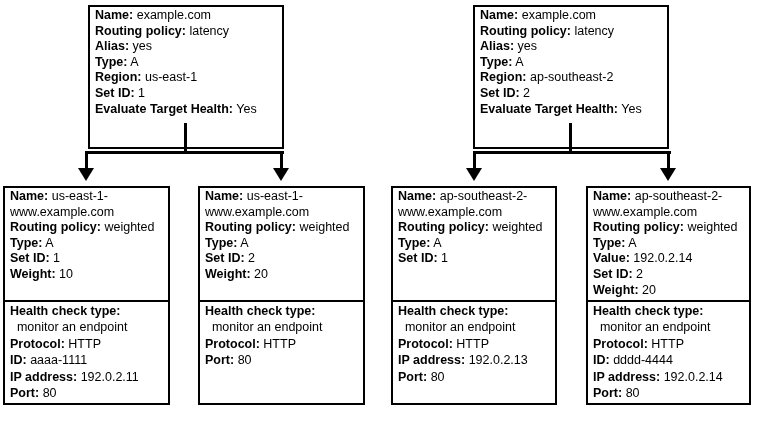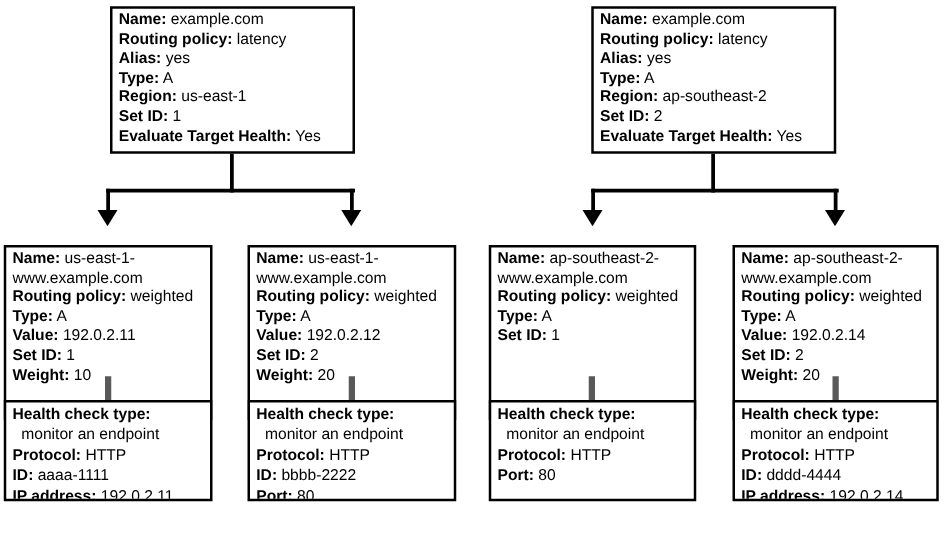"Name: example.com" .row-top { height: 118px -> 144px }
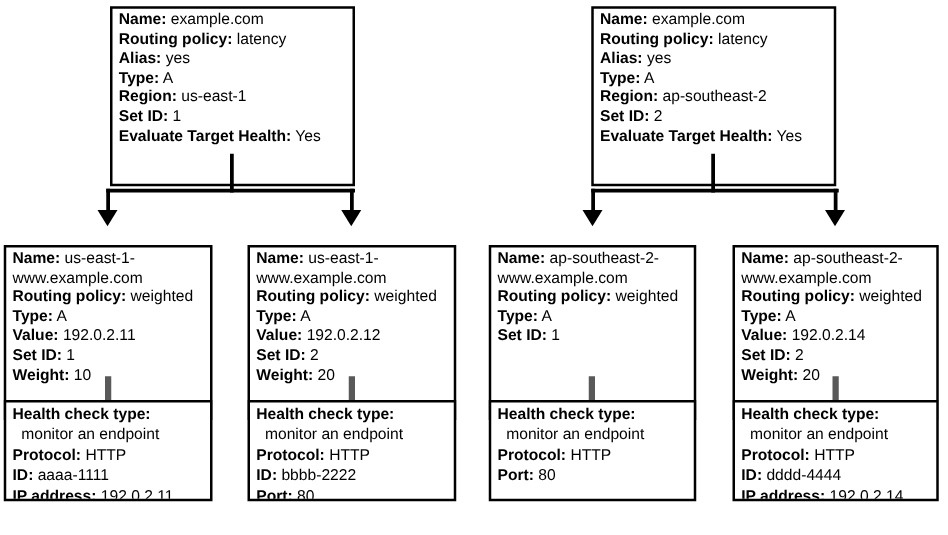"Name: us-east-1-www.example.com" .row-mid { top: 196px -> 186px }
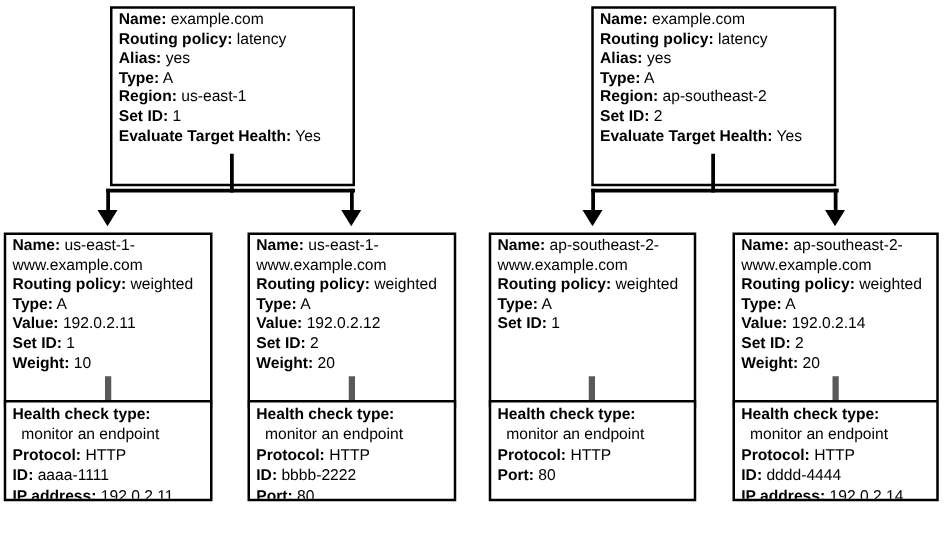"Value: 192.0.2.11" div.line { html: <div><b>Value:</b> 192.0.2.11</div> -> none }
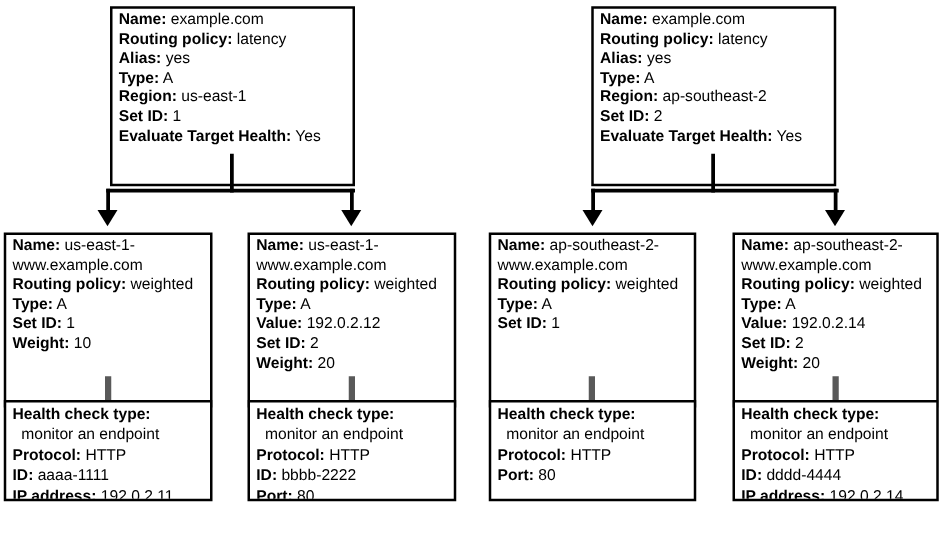"Value: 192.0.2.12" div.line { html: <div><b>Value:</b> 192.0.2.12</div> -> none }
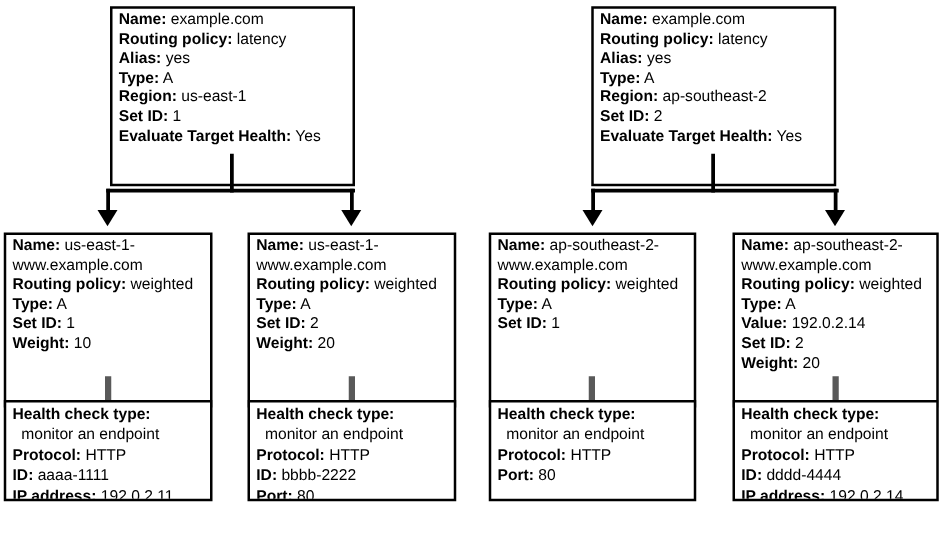"Health check type:" .row-health { height: 81px -> 105px; top: 320px -> 300px }
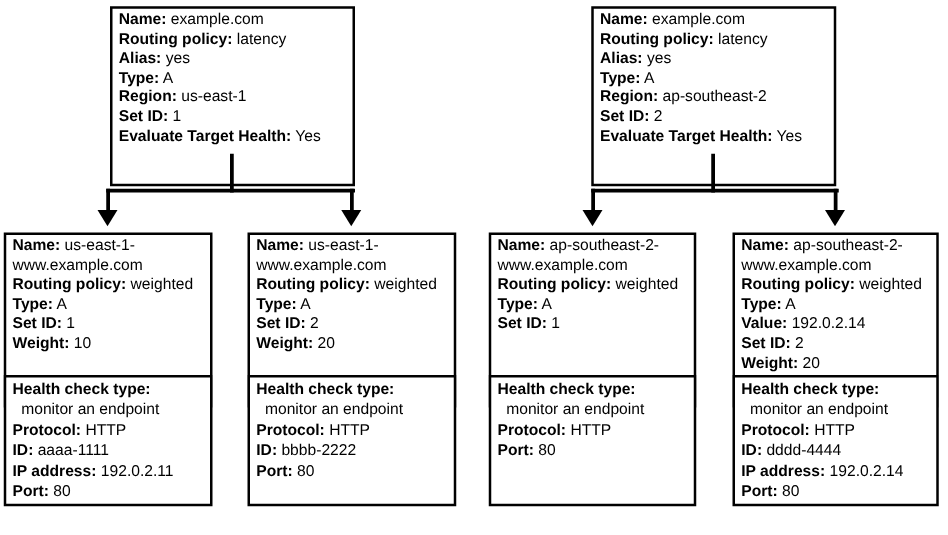"ID: bbbb-2222" div.line { html: <div><b>ID:</b> bbbb-2222</div> -> none }
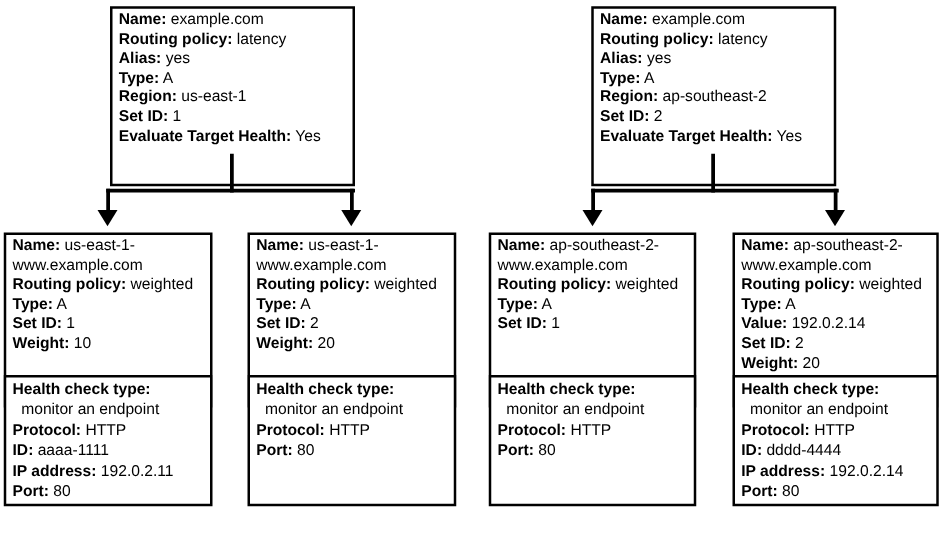"IP address: 192.0.2.13" div.line { html: none -> <div><b>IP address:</b> 192.0.2.13</div> }
